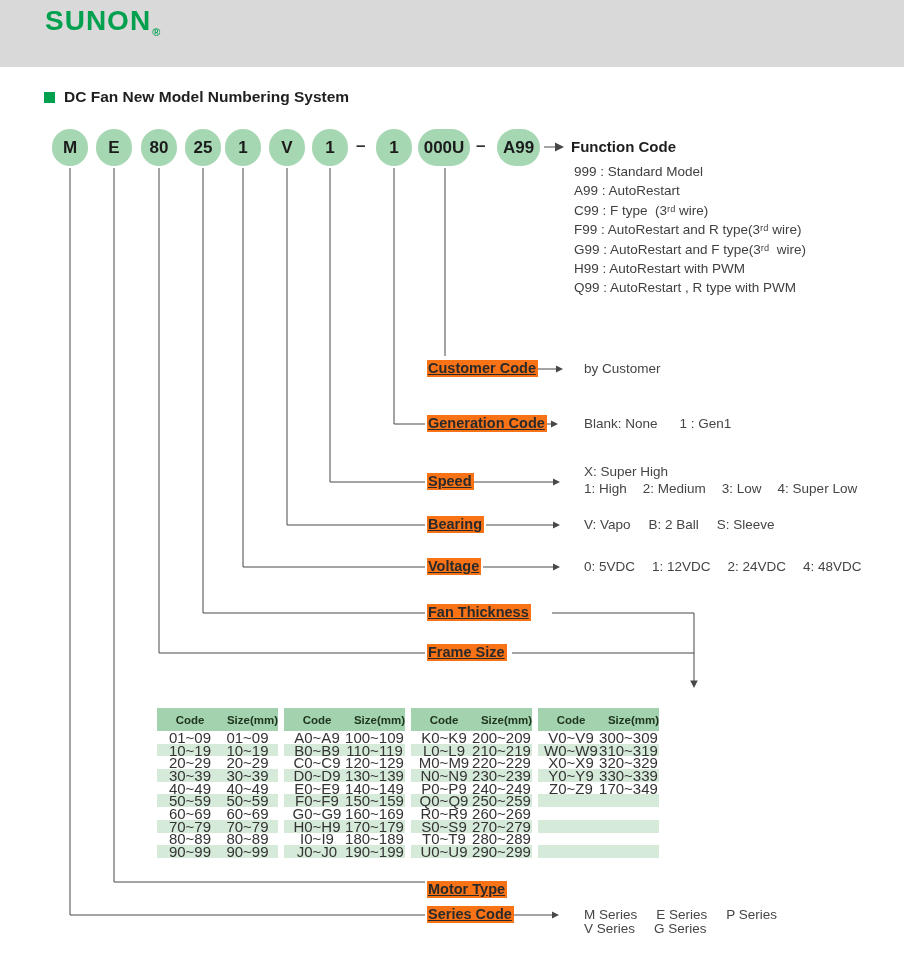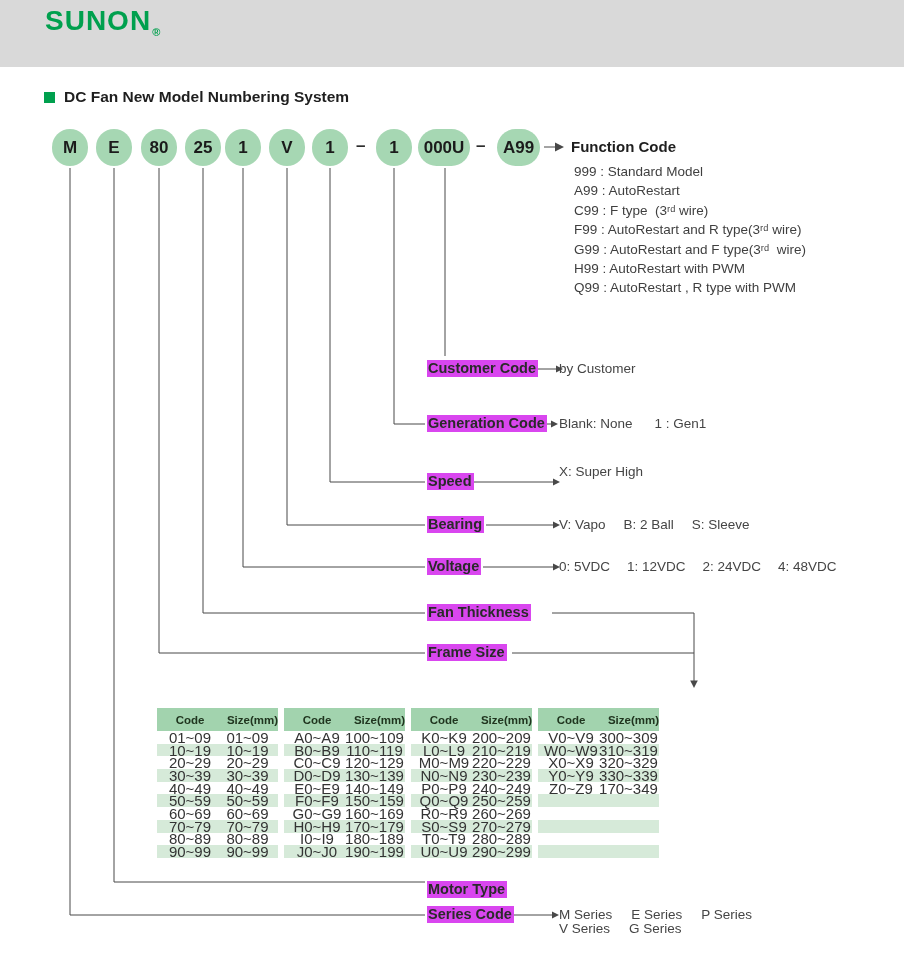"Customer Code" .flabel { background: #d946ef -> #f97316; text-decoration: none -> underline }
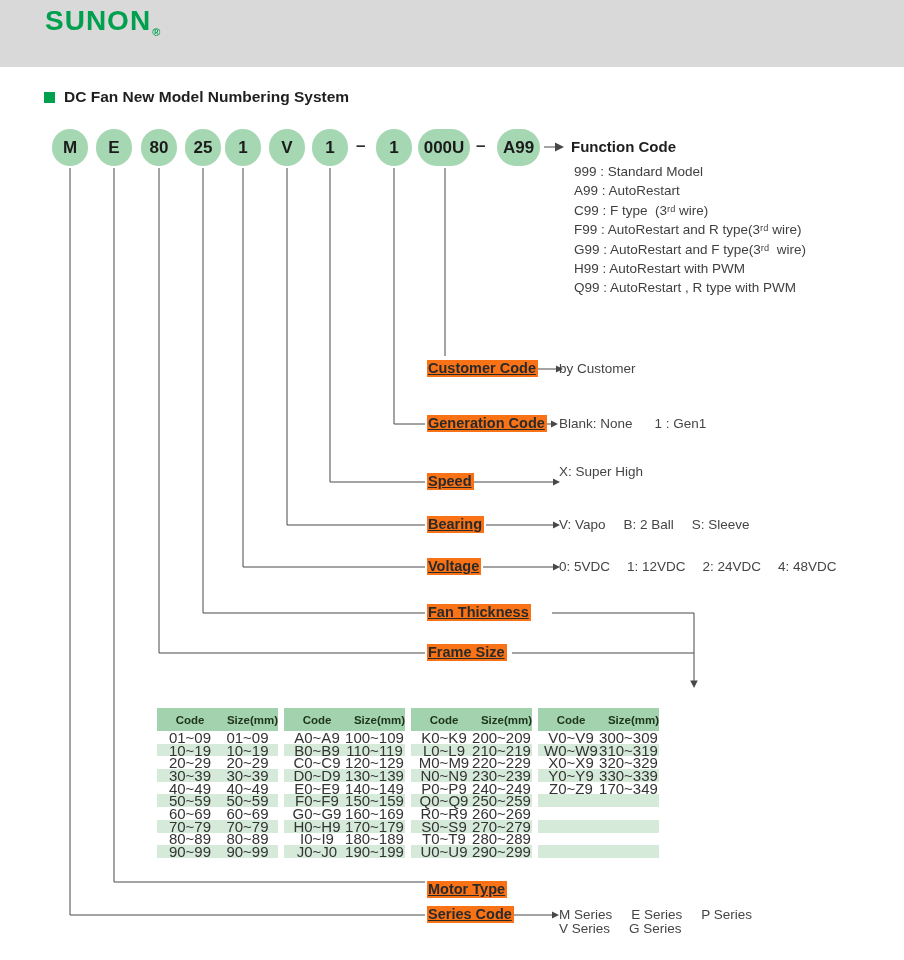"by Customer" .fvalue { left: 559px -> 584px }
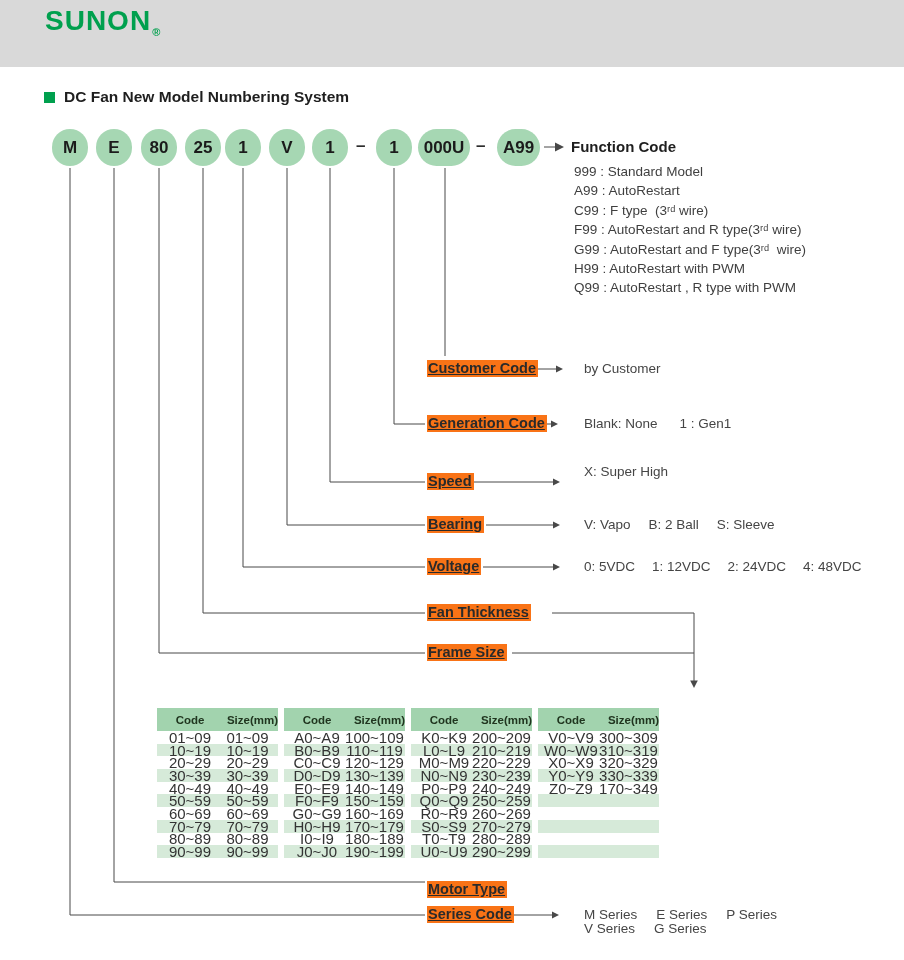"1: High 2: Medium 3:" div.fvalue { html: none -> <div><span>1: High</span><span>2: Medium</span><span>3: Low</span><span>4: Super Low</span></div> }
